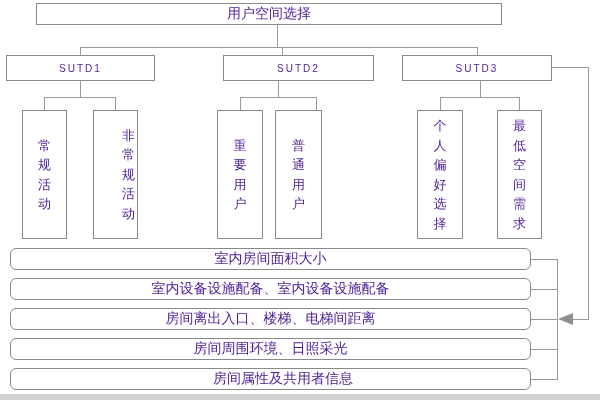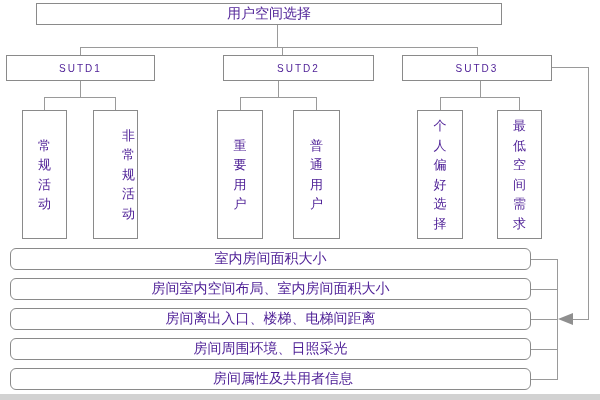"普通用户" .c4 { left: 293px -> 275px }
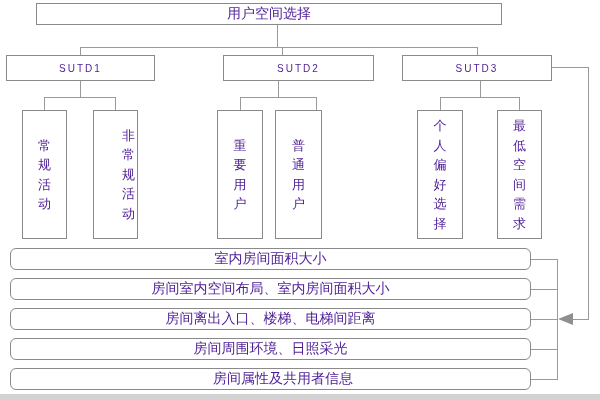"房间室内空间布局、室内房间面积大小" span { text: 房间室内空间布局、室内房间面积大小 -> 室内设备设施配备、室内设备设施配备 }
